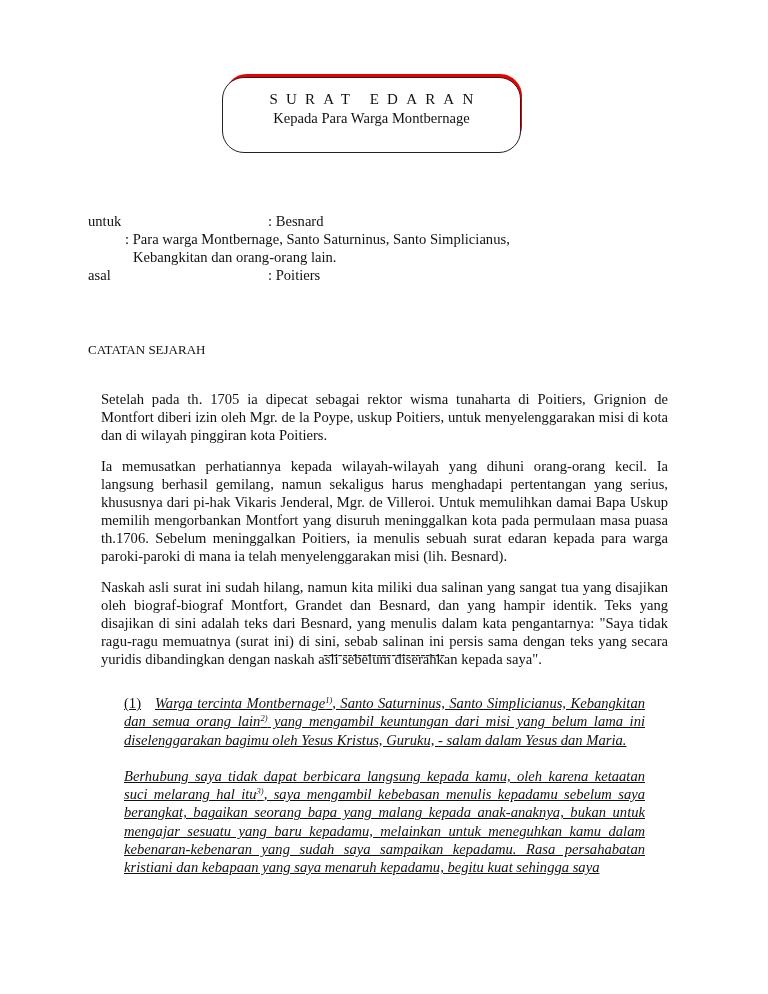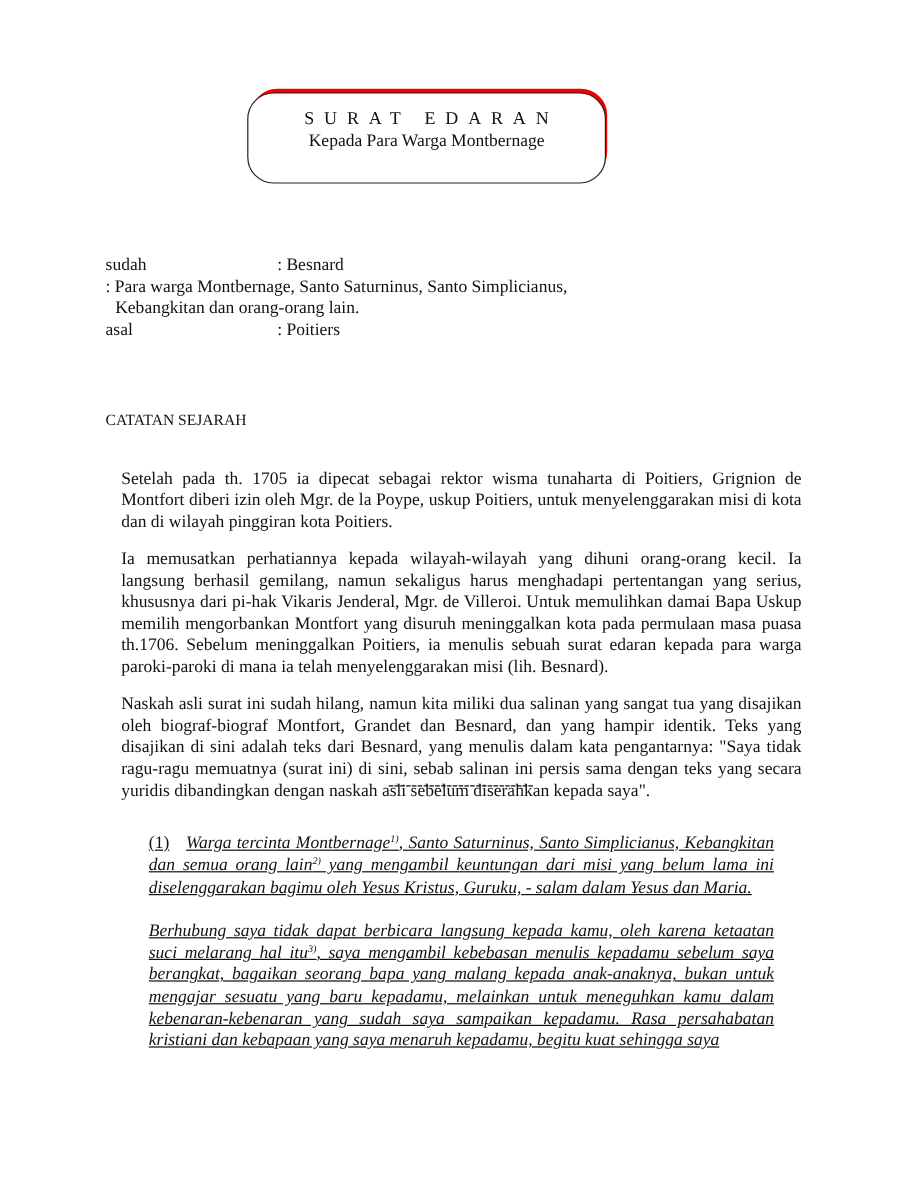"SURAT EDARAN" .title-box-wrap { left: 206px -> 222px }
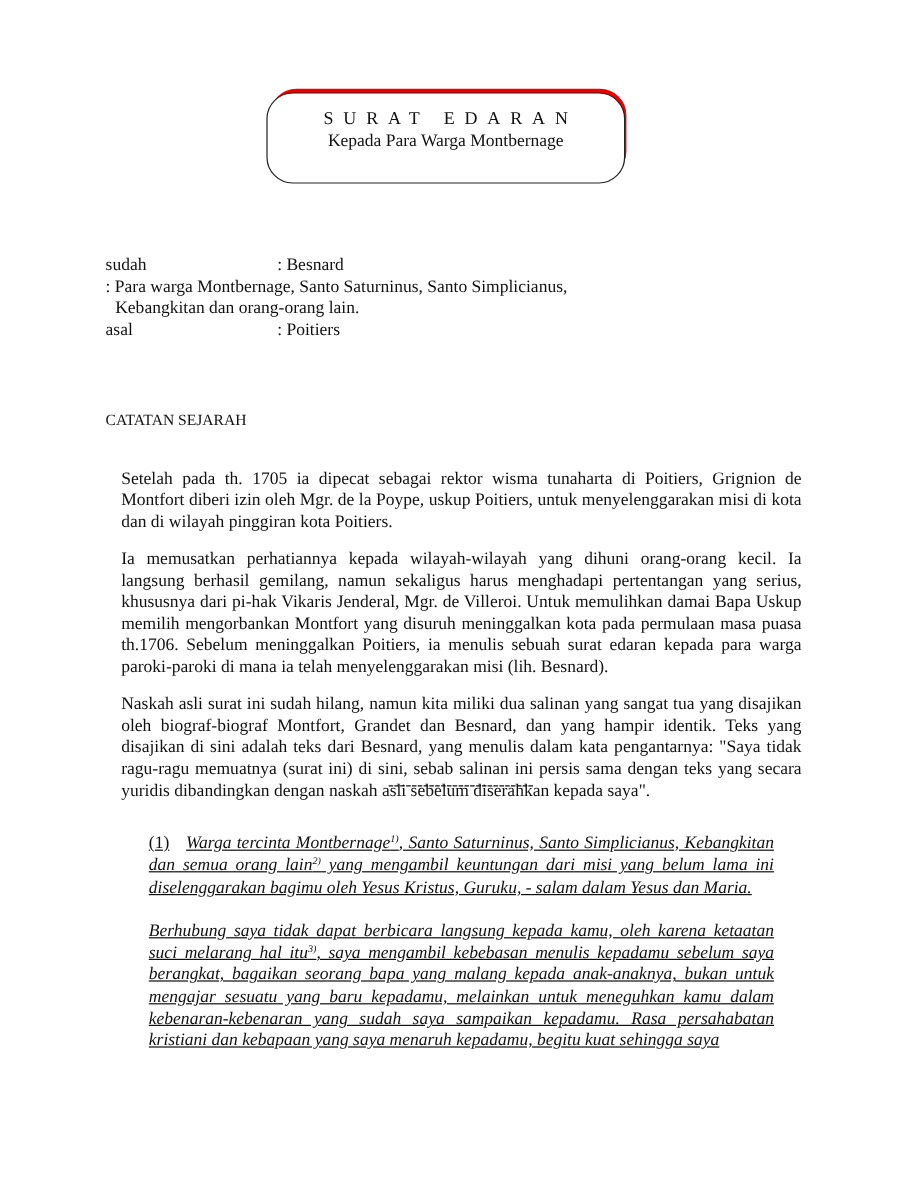"sudah" span.meta-label { text: sudah -> untuk }
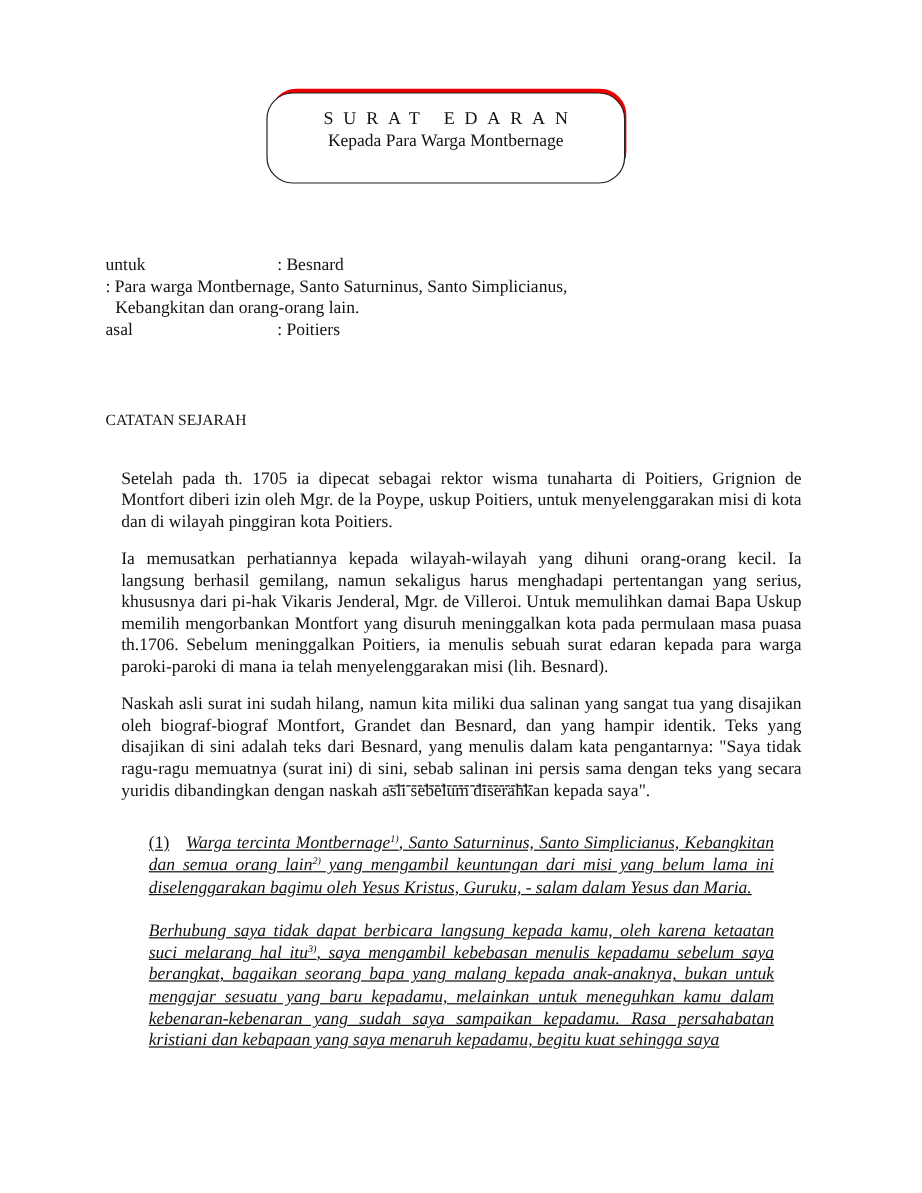": Besnard" .meta-value { margin-left: none -> 37px }
